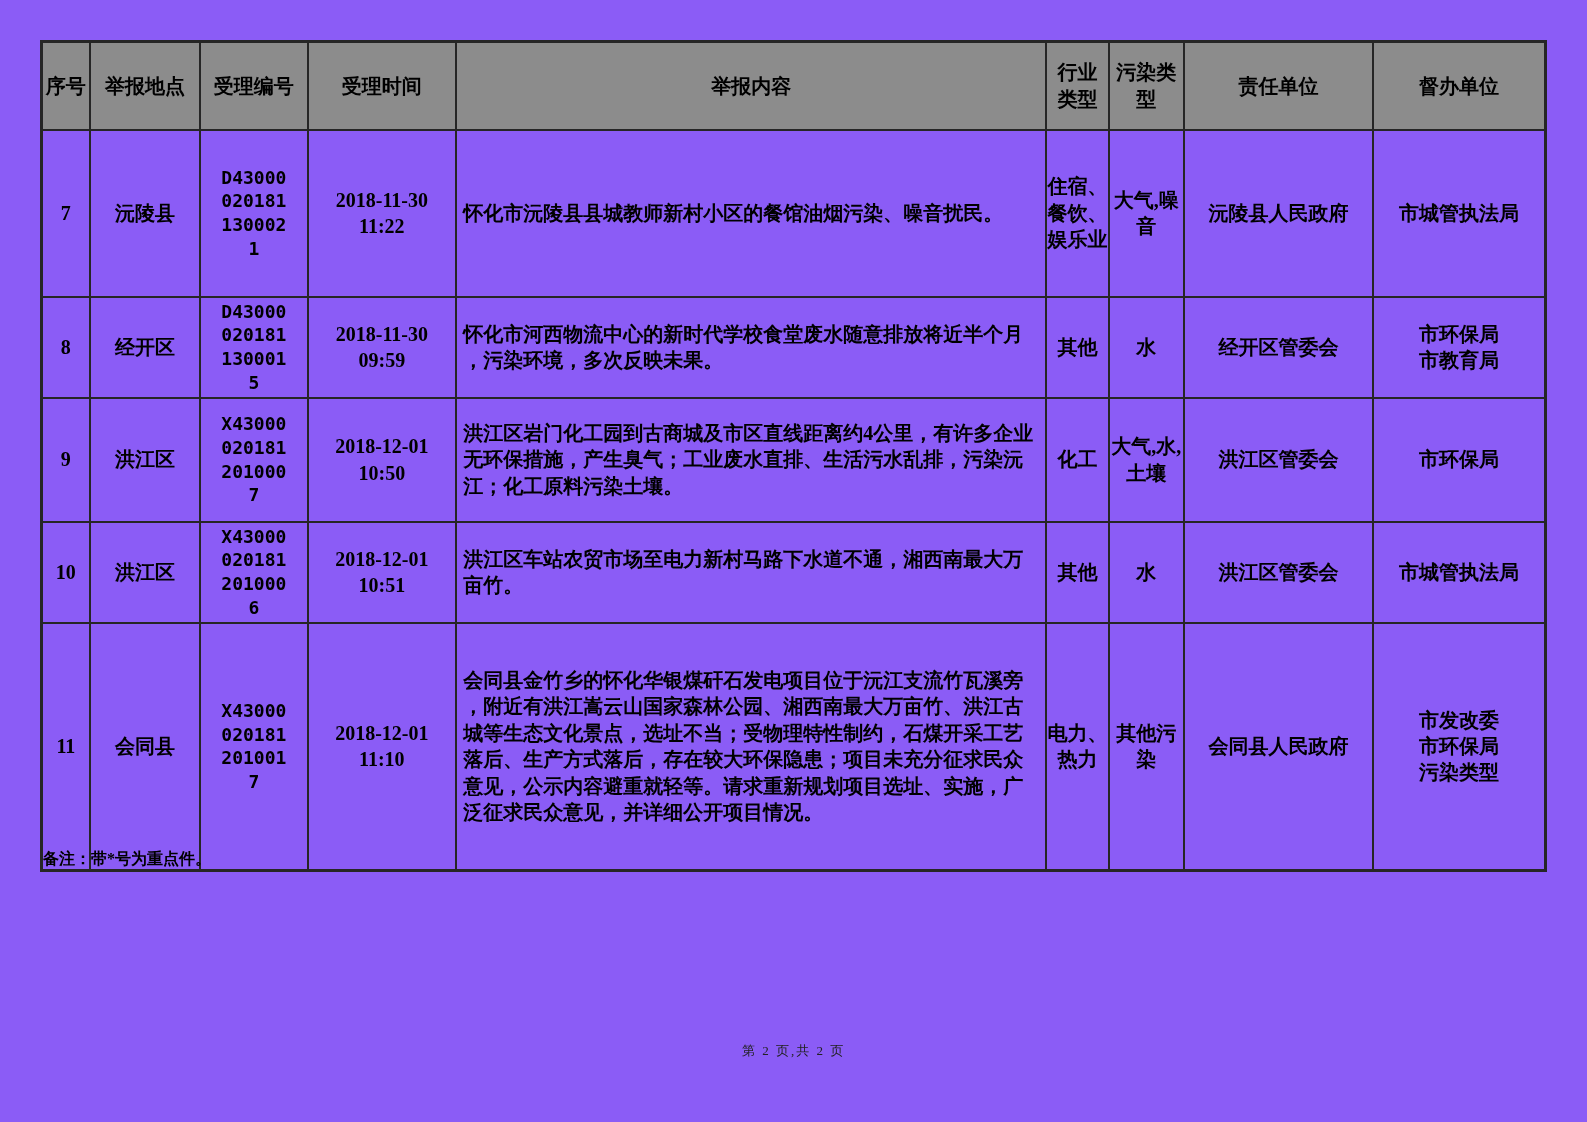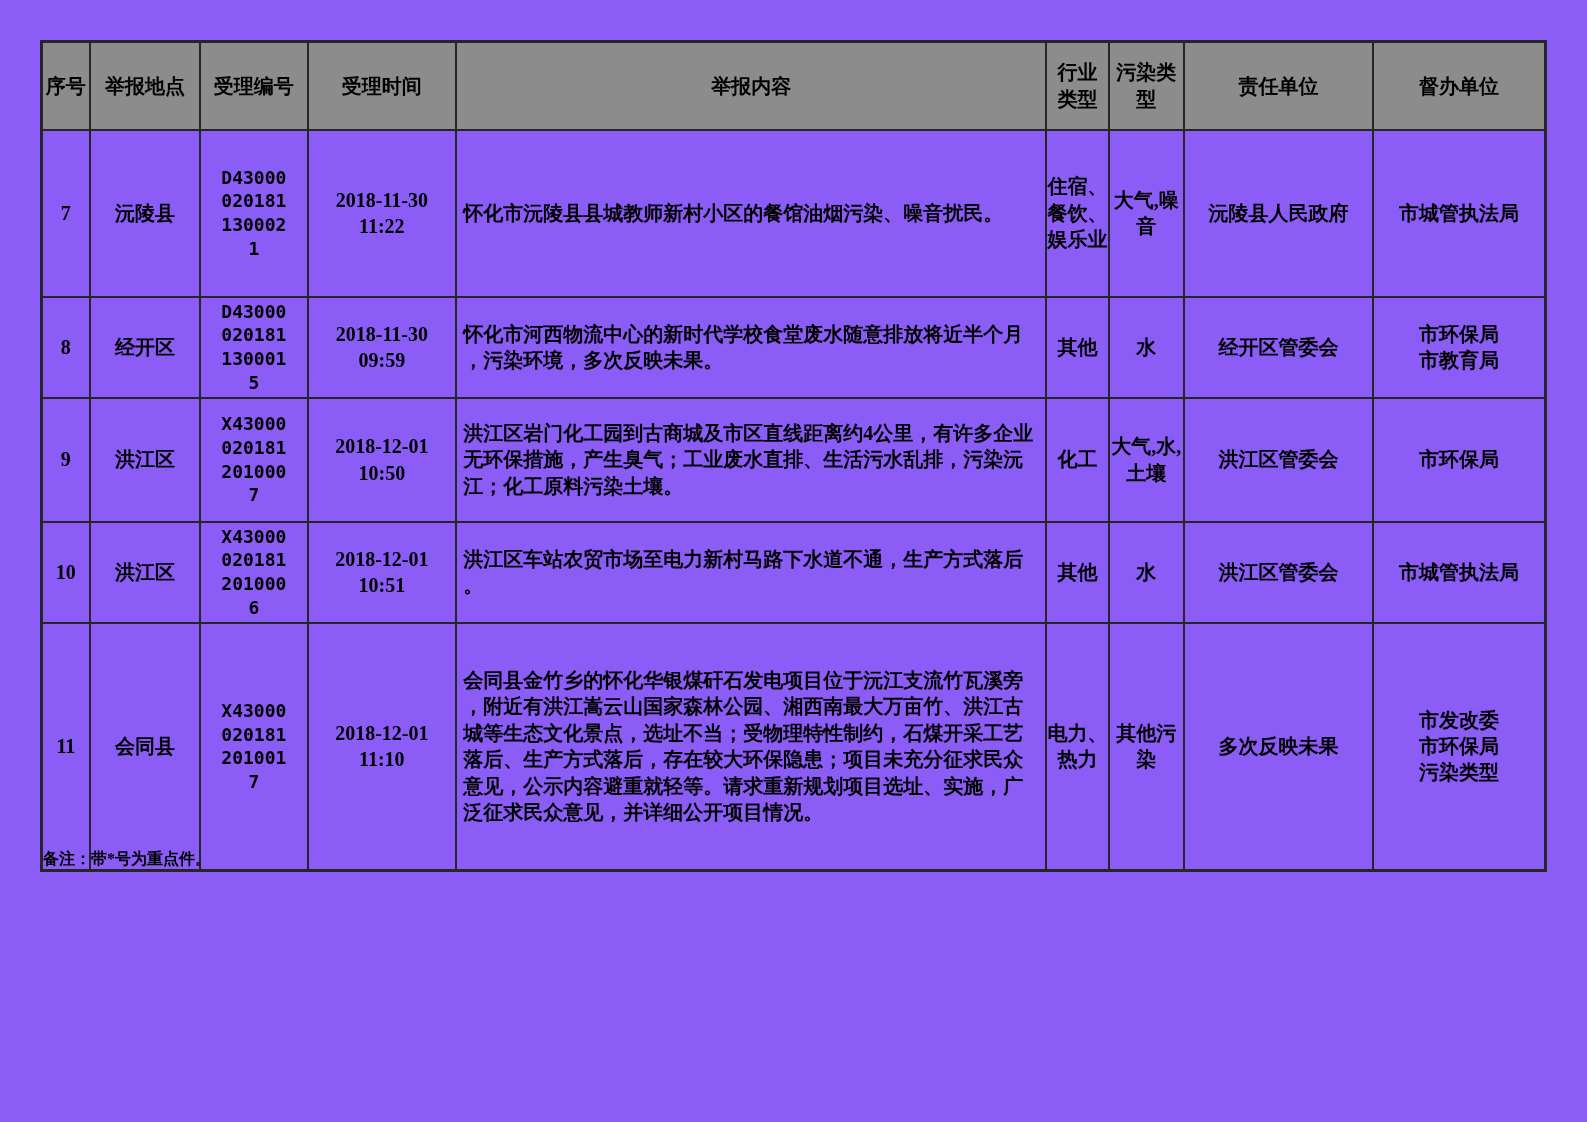"洪江区车站农贸市场至电力新村马路下水道不通，生产方式落后。" td.content { text: 生产方式落后 -> 湘西南最大万亩竹 }
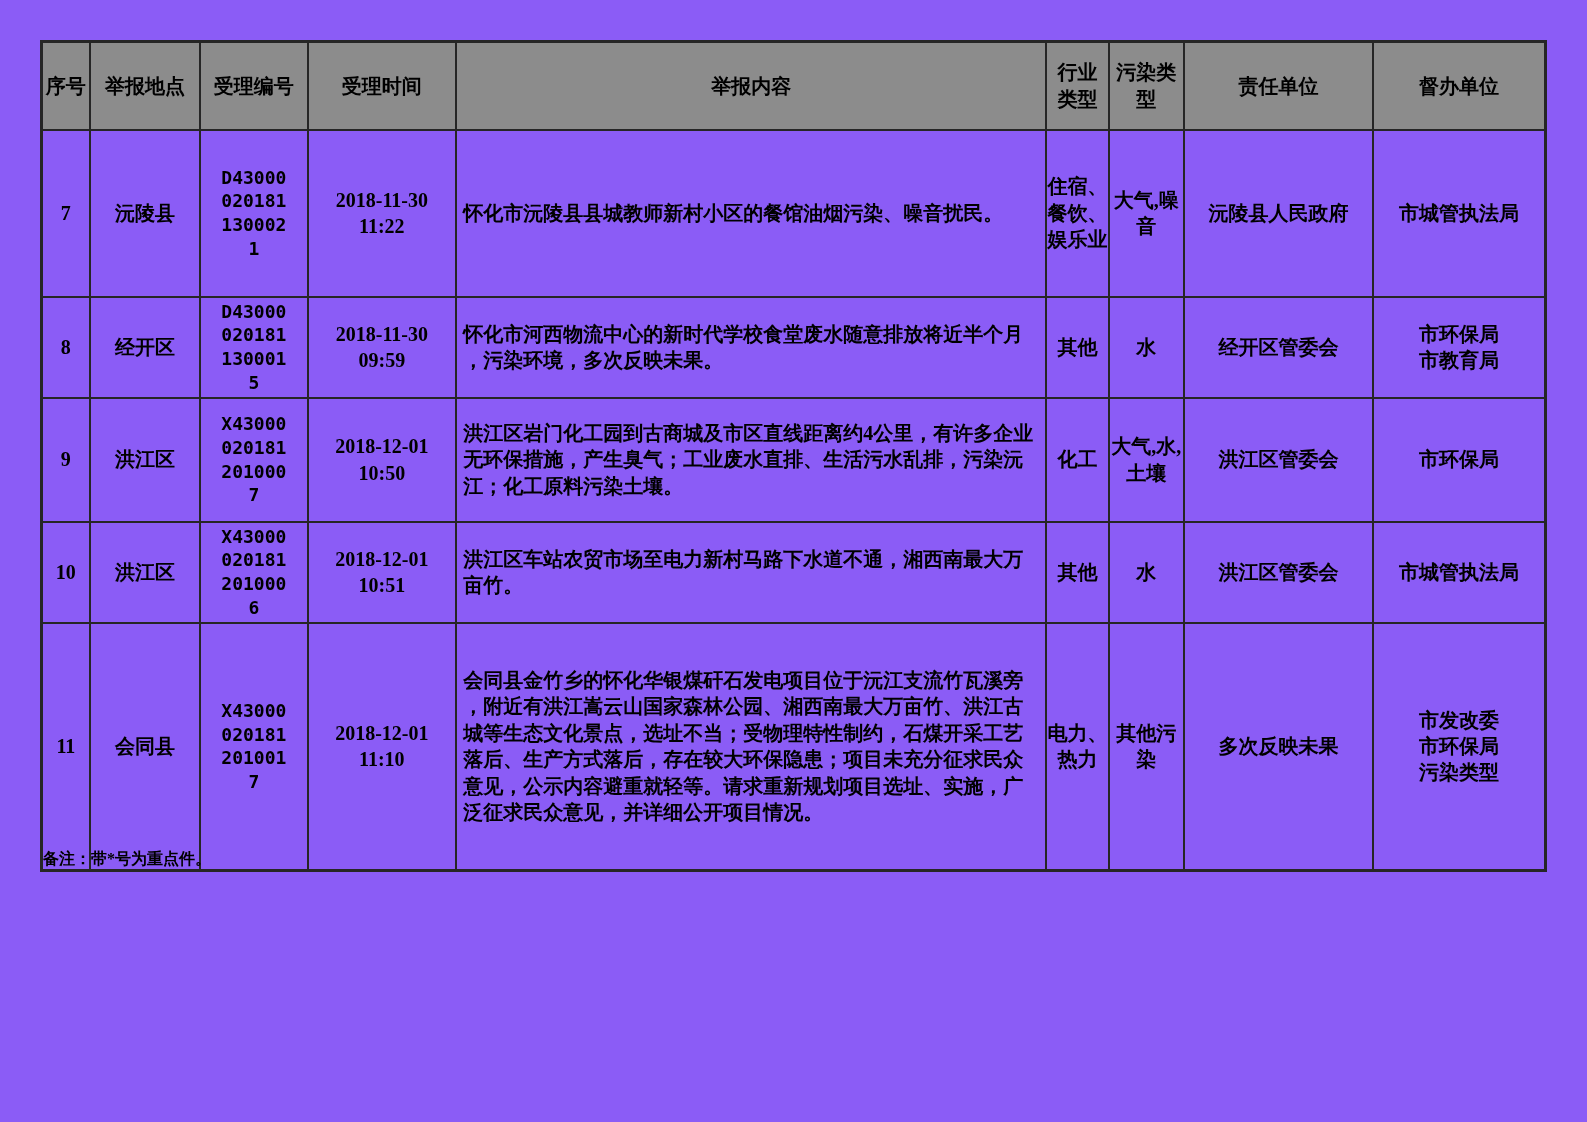"多次反映未果" td { text: 多次反映未果 -> 会同县人民政府 }
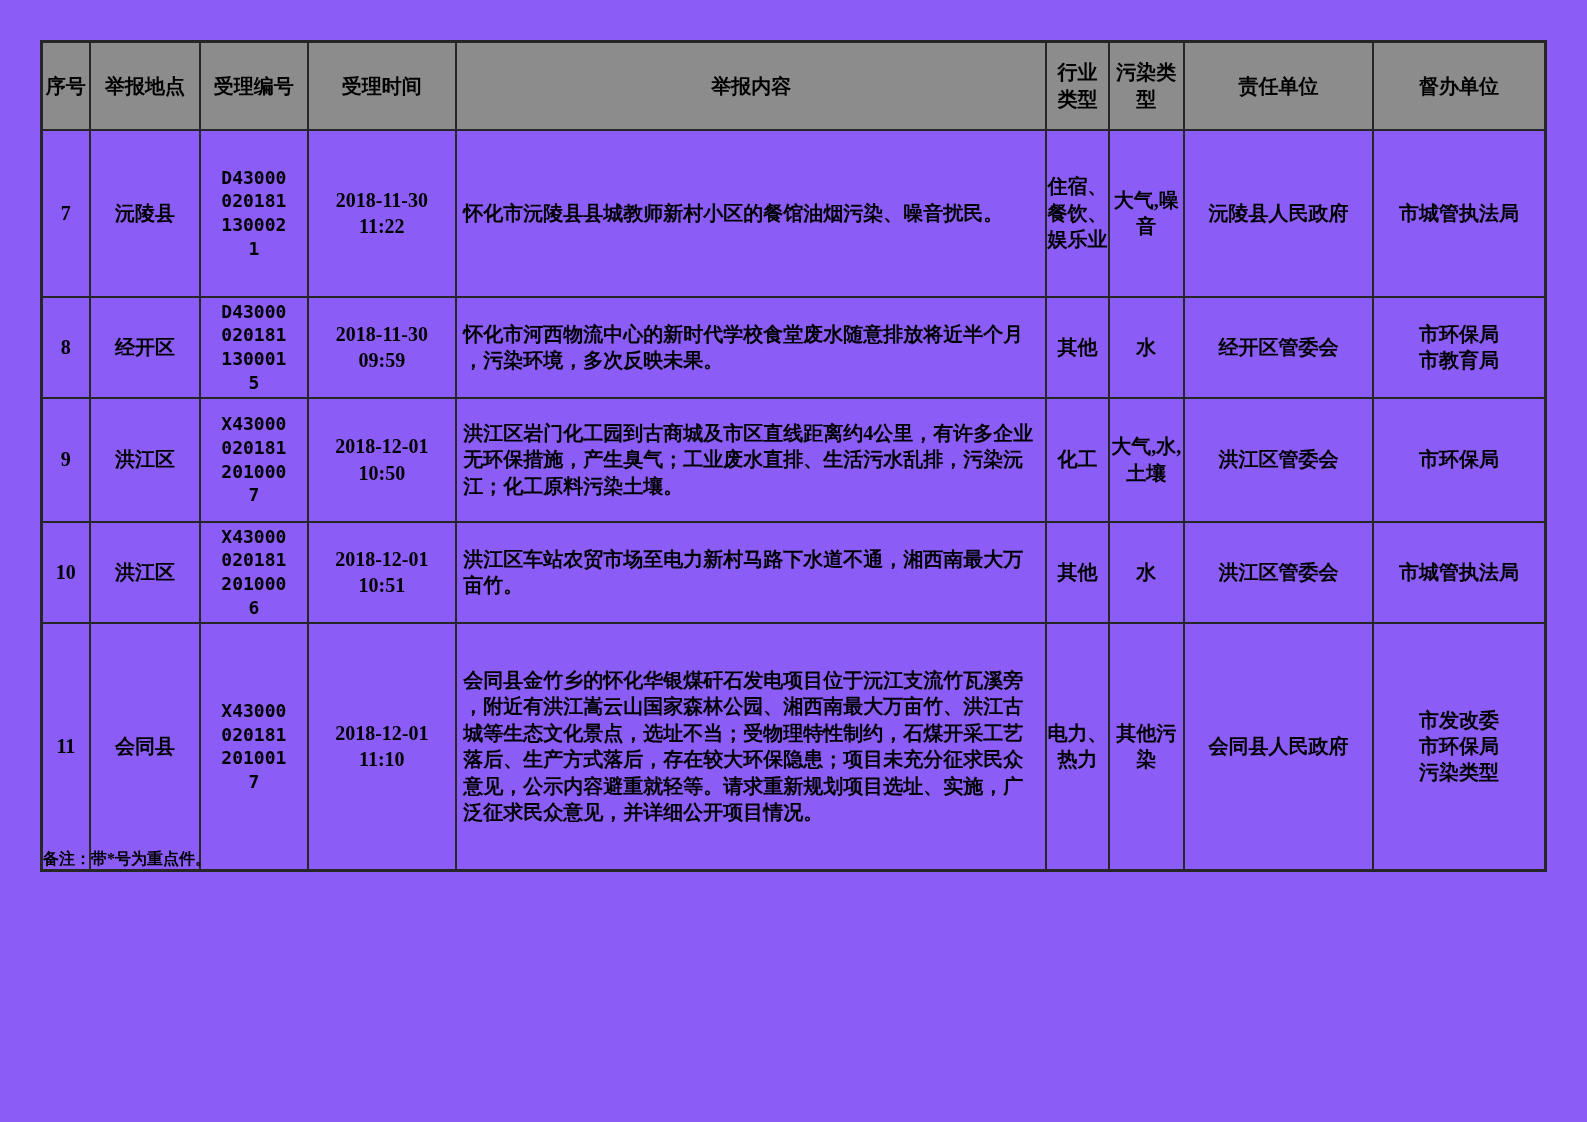"第 2 页,共 2 页" div.pagefooter { html: none -> <div>第 2 页,共 2 页</div> }
